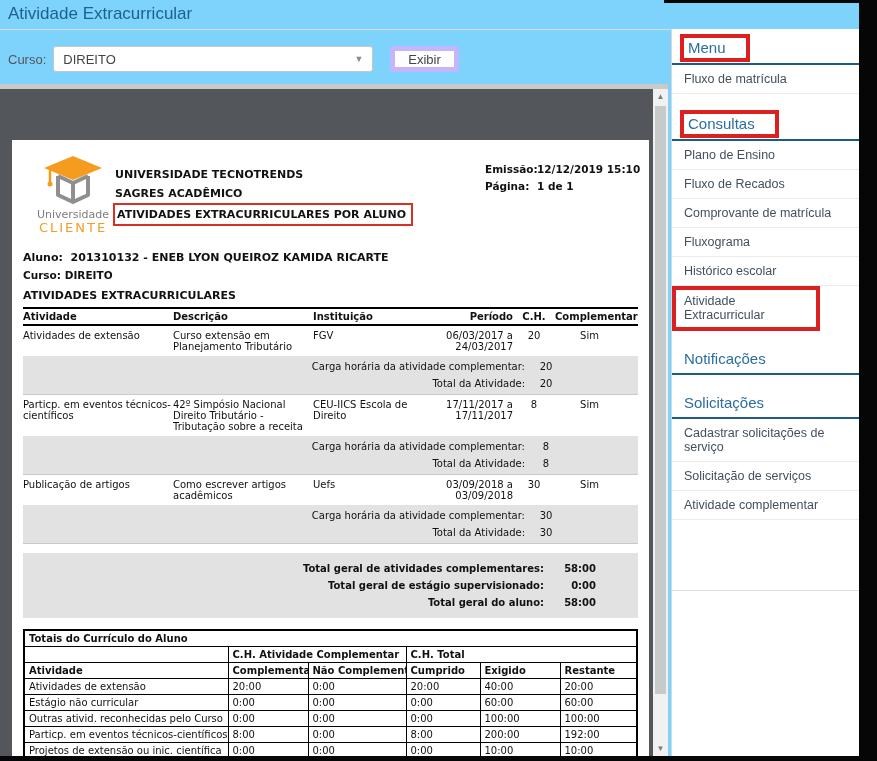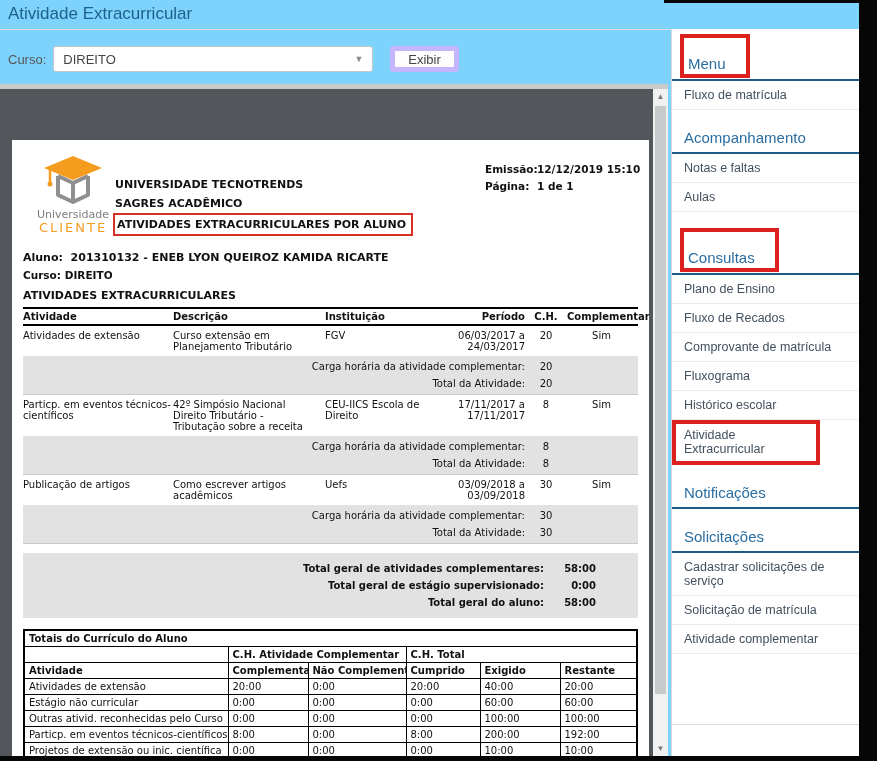"Menu" .red-box { padding: 17px 20px 2px 4px -> 1px 20px 2px 4px }
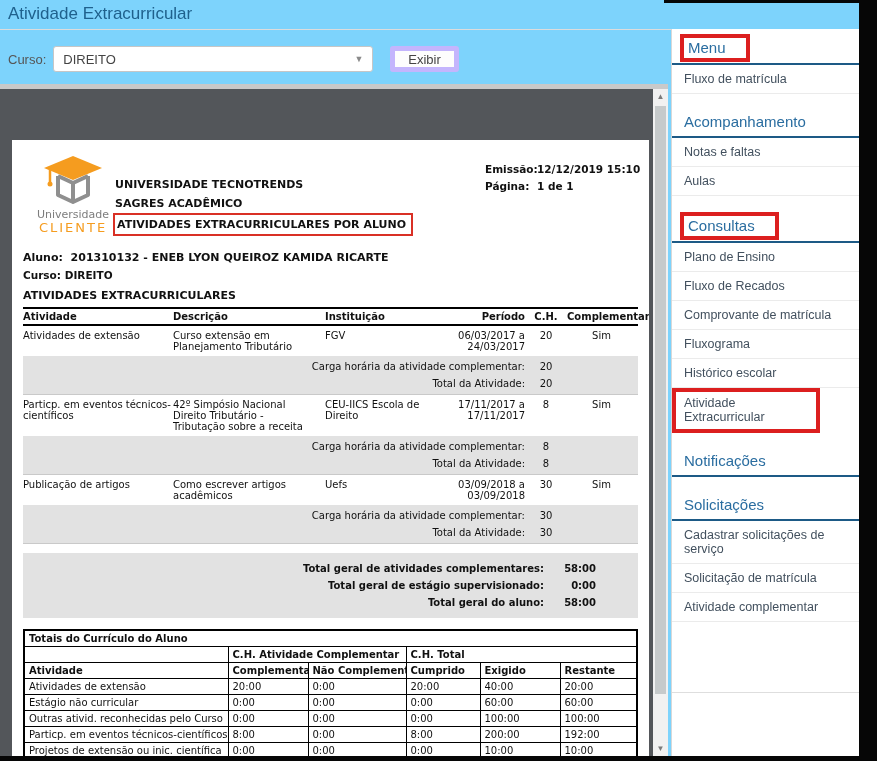"Acompanhamento" div.sb-section { html: <div> <div> <span>Acompanhamento</span> </div> <div> <div>Notas e faltas</div> <div>Aulas</div> </div> </div> -> none }
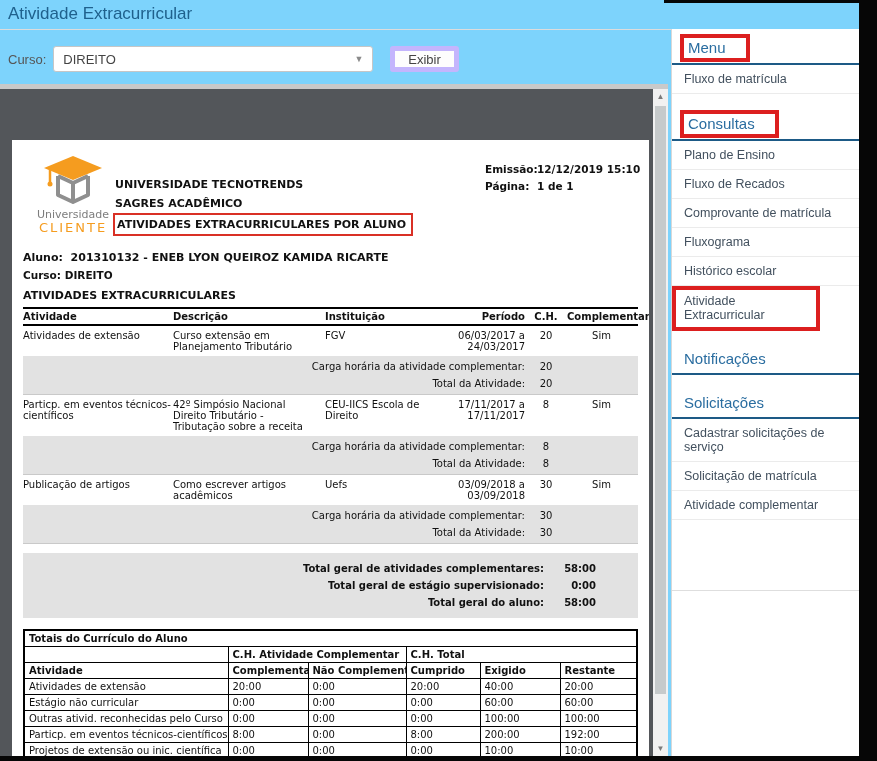"UNIVERSIDADE TECNOTRENDS" .org { top: 22px -> 12px }
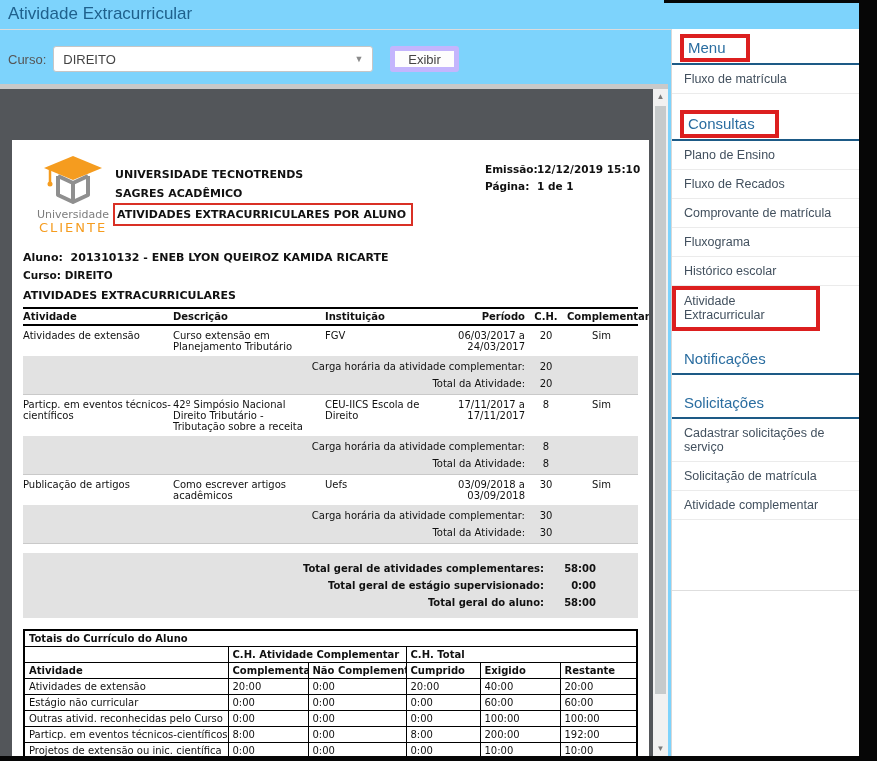"Descrição" .c2 { width: 152px -> 140px }
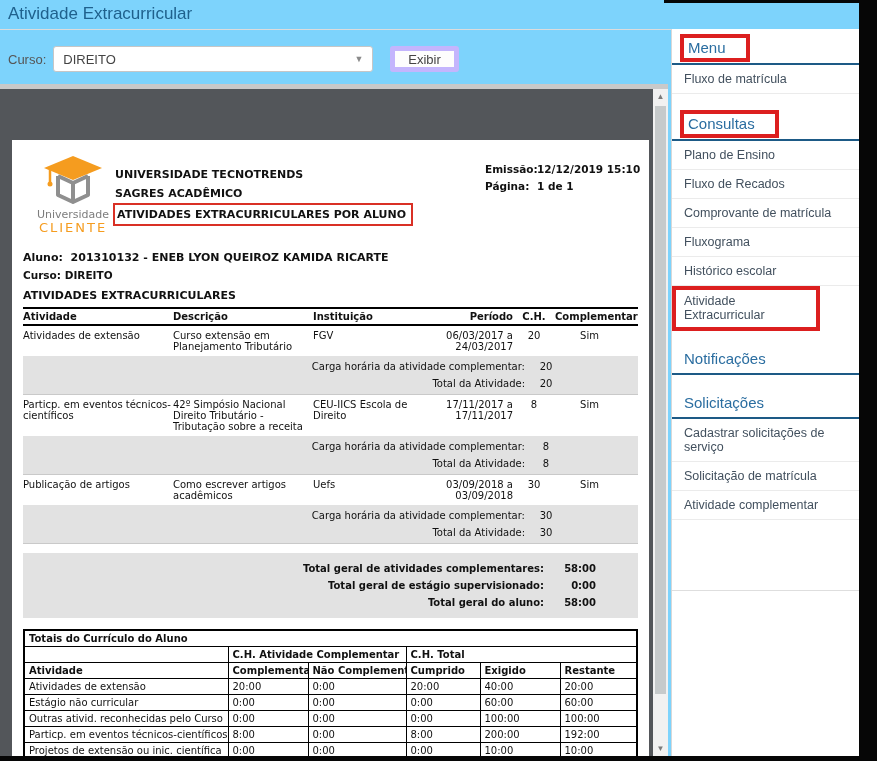"Solicitação de matrícula" div.sb-item { text: matrícula -> serviços }
